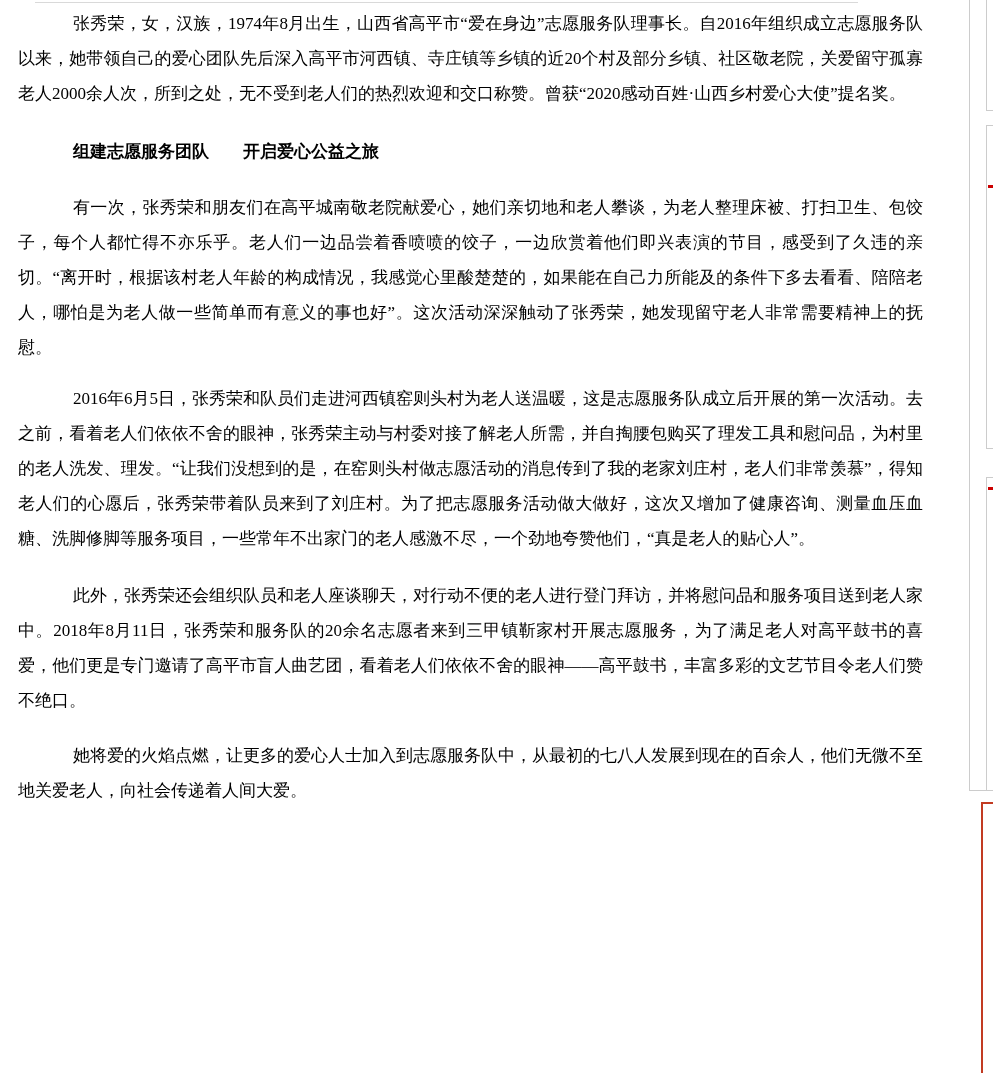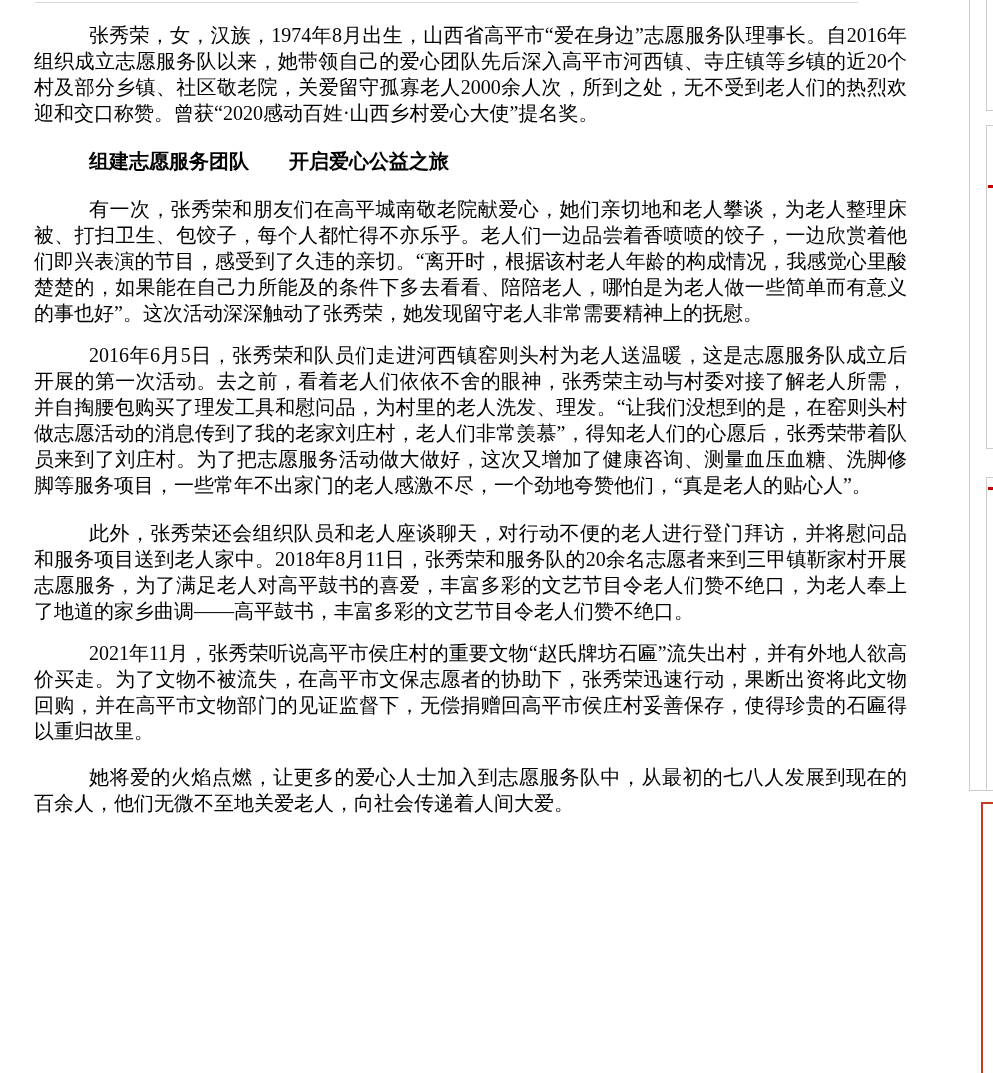"张秀荣，女，汉族，1974年8月出生，山西省高平市“爱在身边”志愿服务队理事长。" .article p, .article h3 { font-size: 20px -> 17px; line-height: 26px -> 35px; margin: 16px -> 0 }
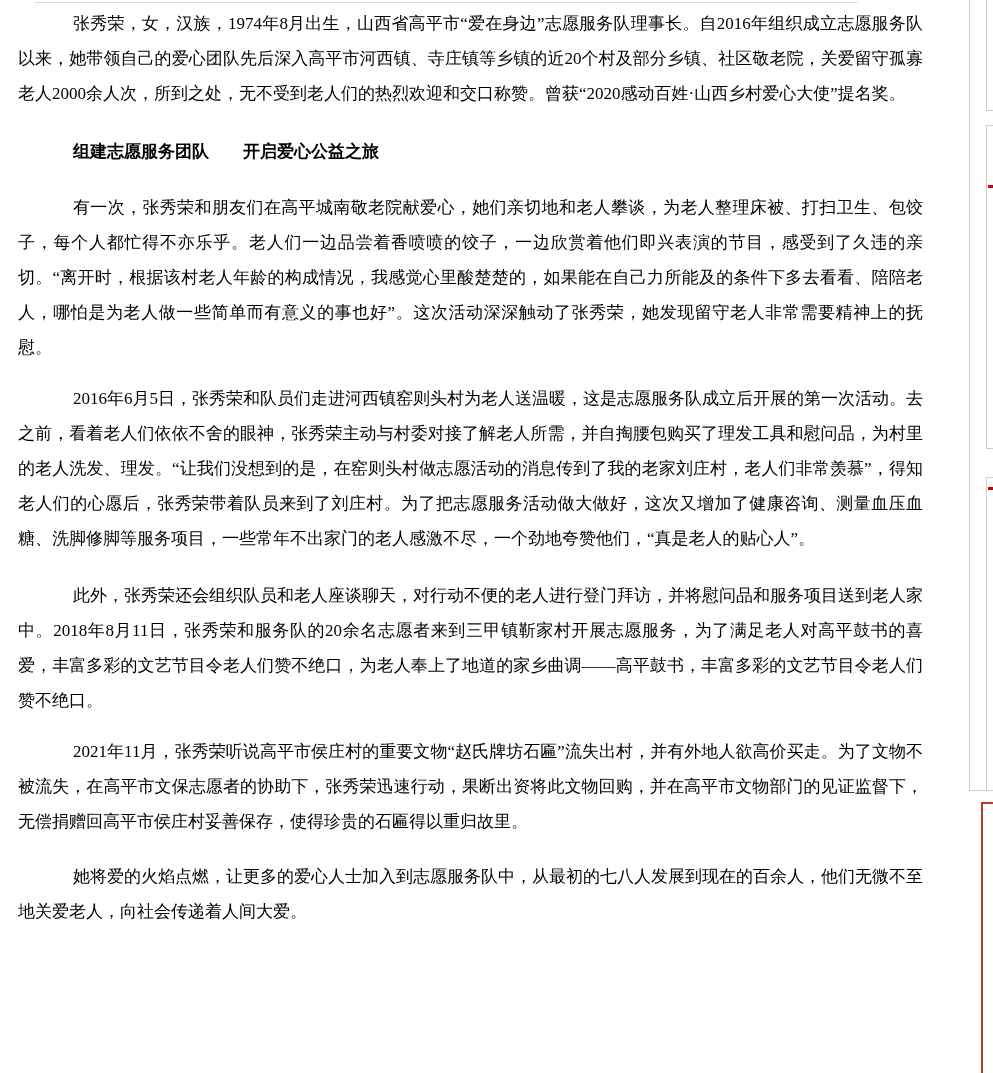"此外，张秀荣还会组织队员和老人座谈聊天，对行动不便的老人进行登门拜访，并将慰问品" p.mt22 { text: 丰富多彩的文艺节目令老人们赞不绝口，为老人奉上了地道的家乡曲调 -> 他们更是专门邀请了高平市盲人曲艺团，看着老人们依依不舍的眼神 }
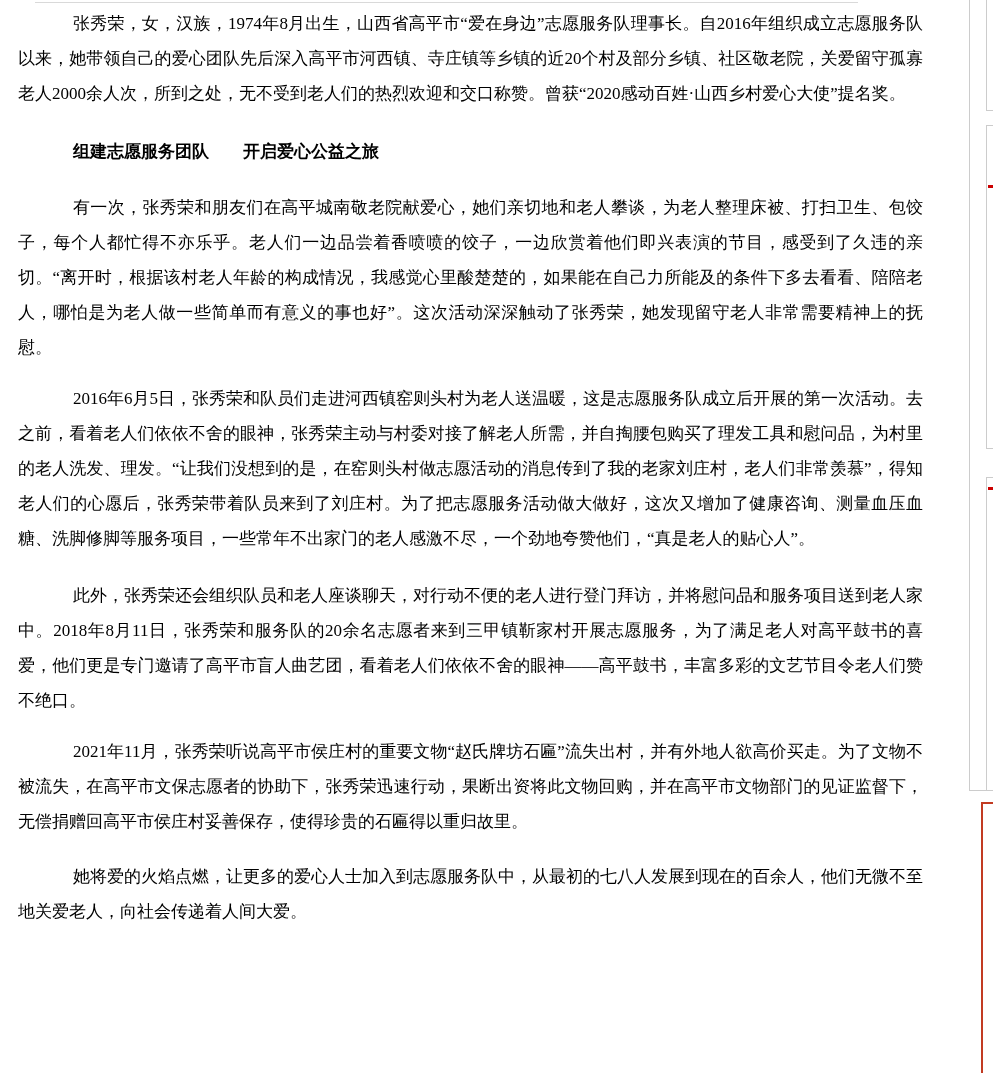"2021年11月，张秀荣听说高平市侯庄村的重要文物“赵氏牌坊石匾”流失出村，并有" p.mt16 { html: <p>2021年11月，张秀荣听说高平市侯庄村的重要文物“赵氏牌坊石匾”流失出村，并有外地人欲高价买走。为了文物不被流失，在高平市文保志愿者的协助下，张秀荣迅速行动，果断出资将此文物回购，并在高平市文物部门的见证监督下，无偿捐赠回高平市侯庄村妥善保存，使得珍贵的石匾得以重归故里。</p> -> none }
